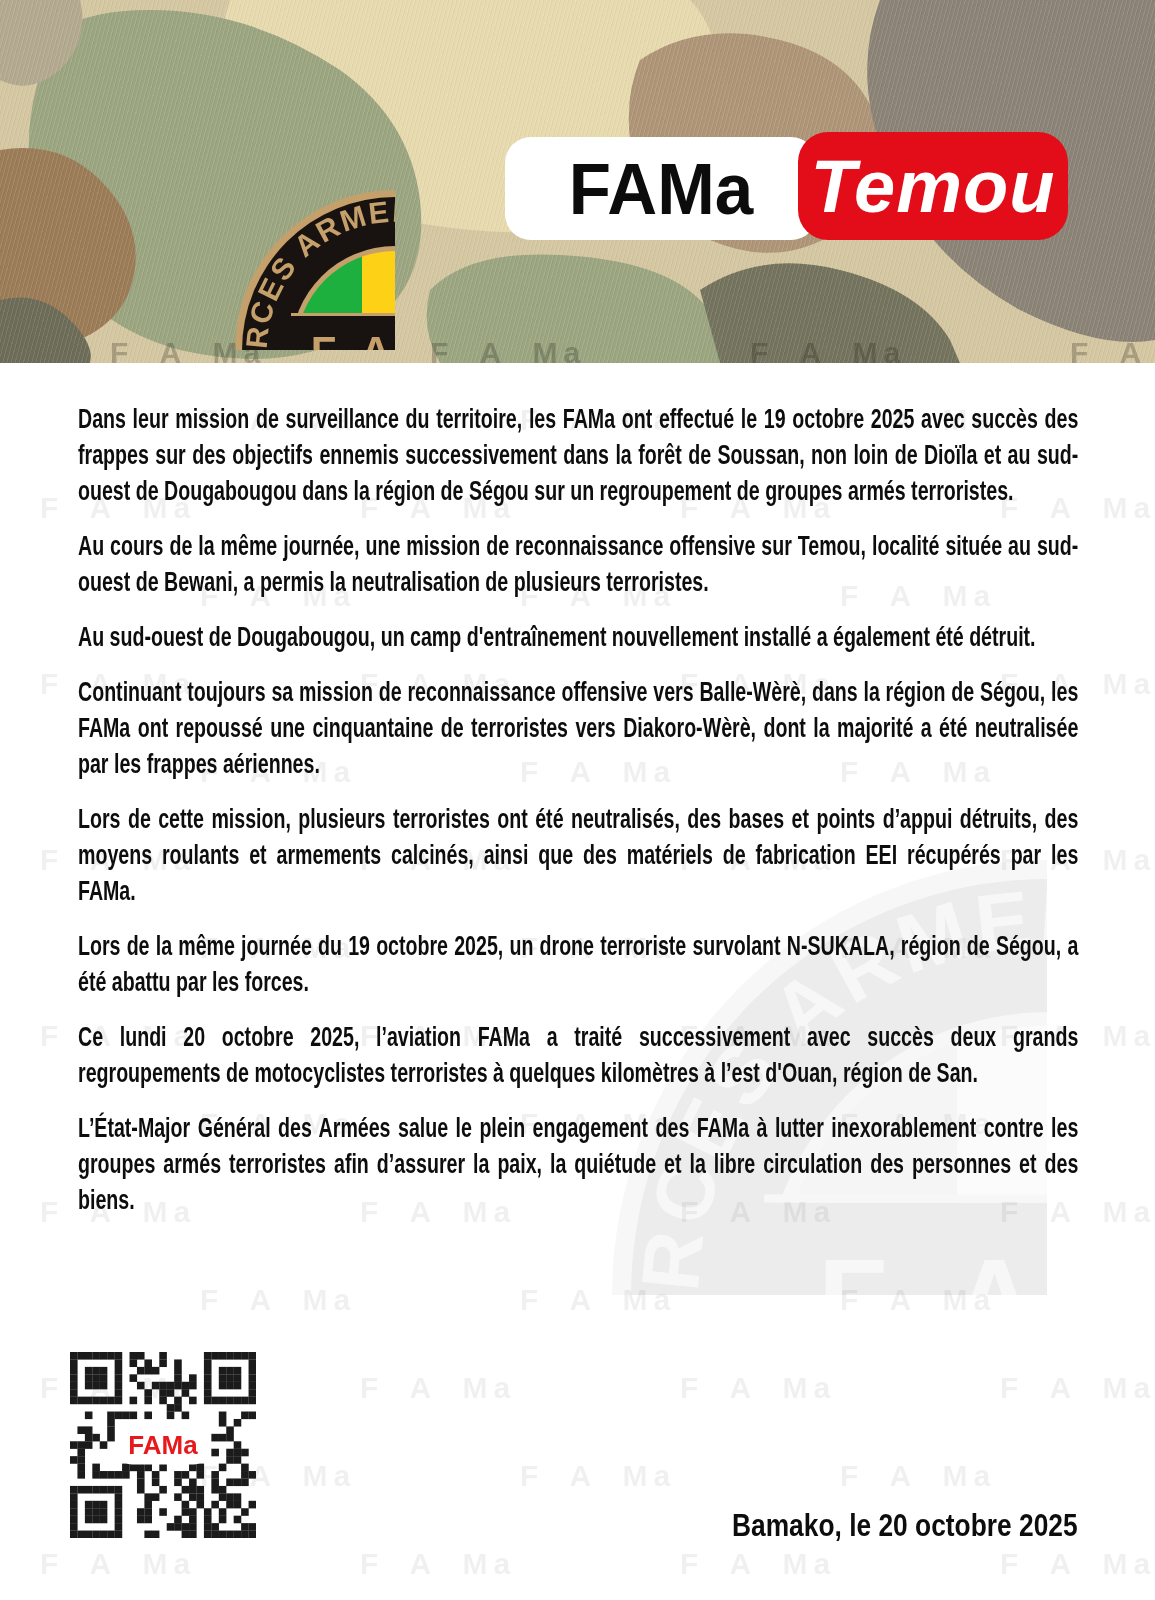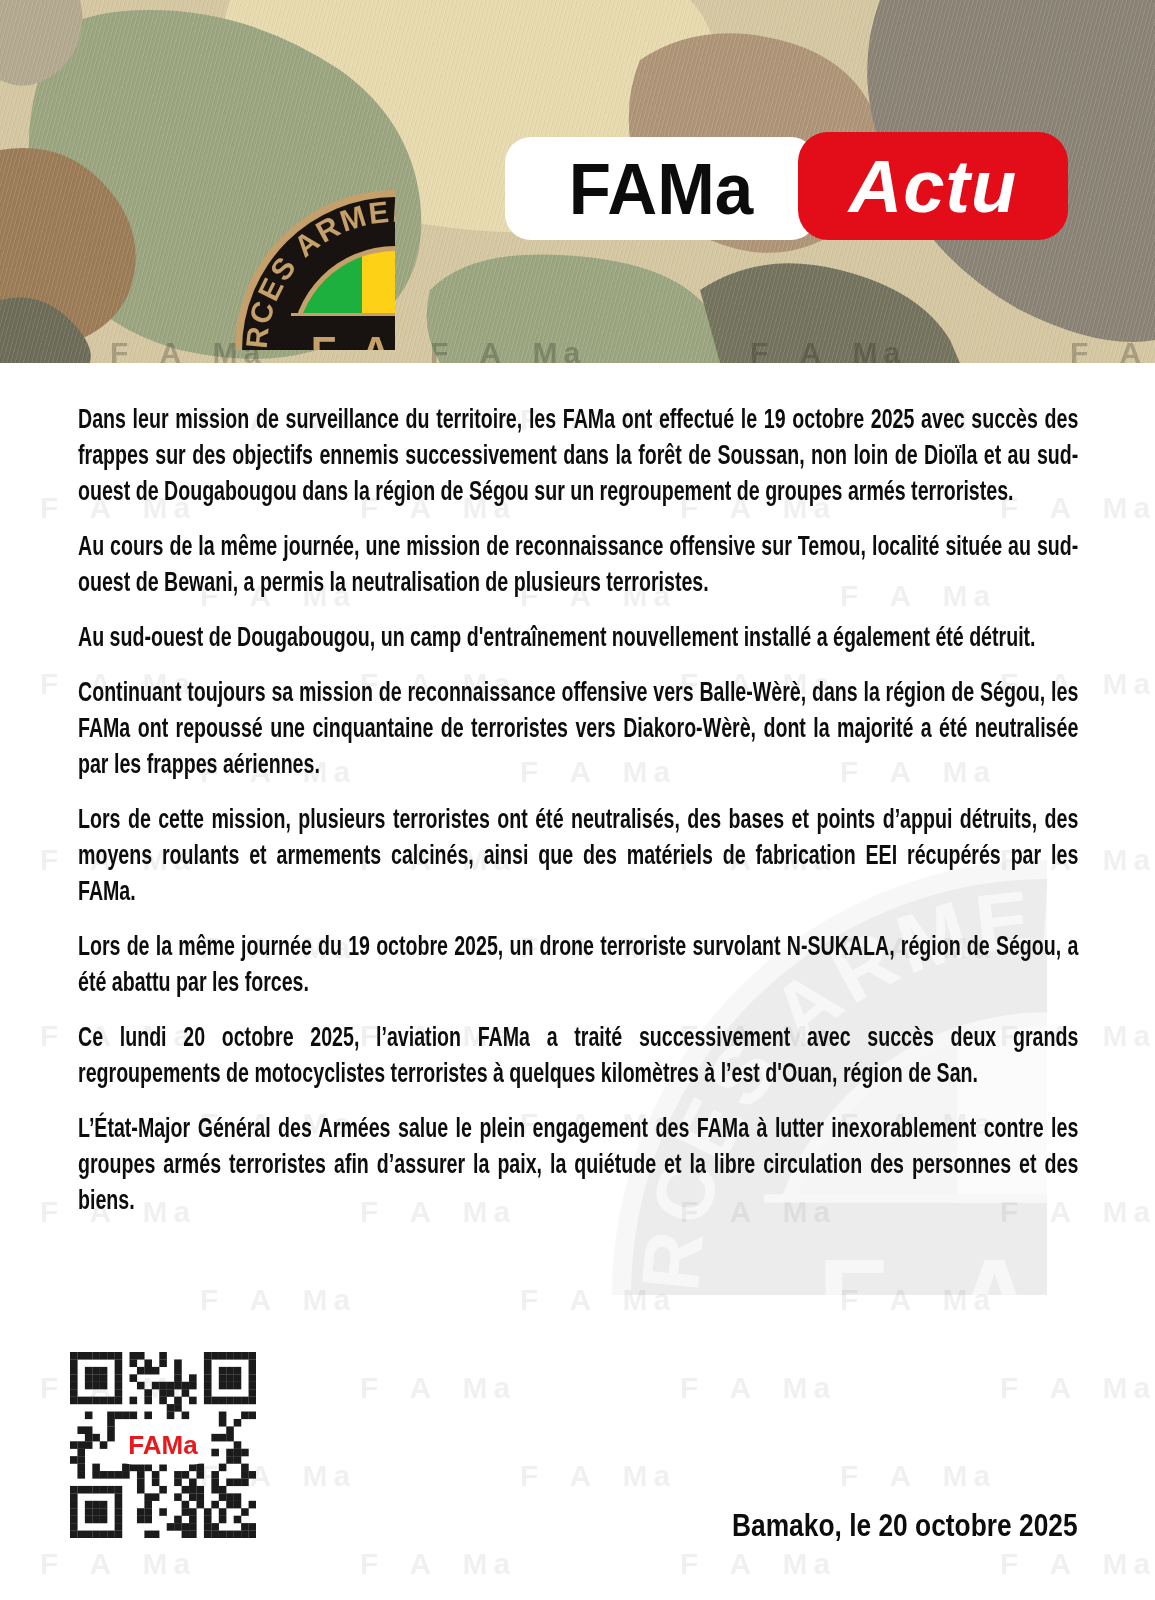"Actu" span { text: Actu -> Temou }
